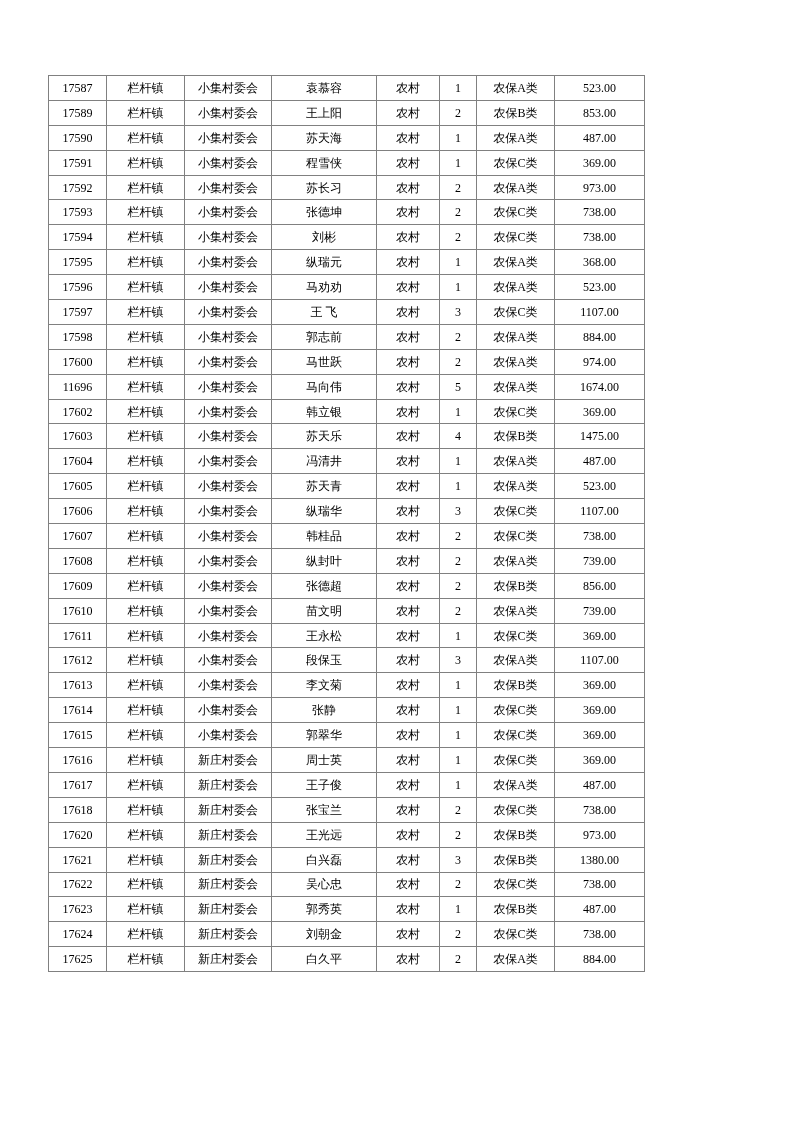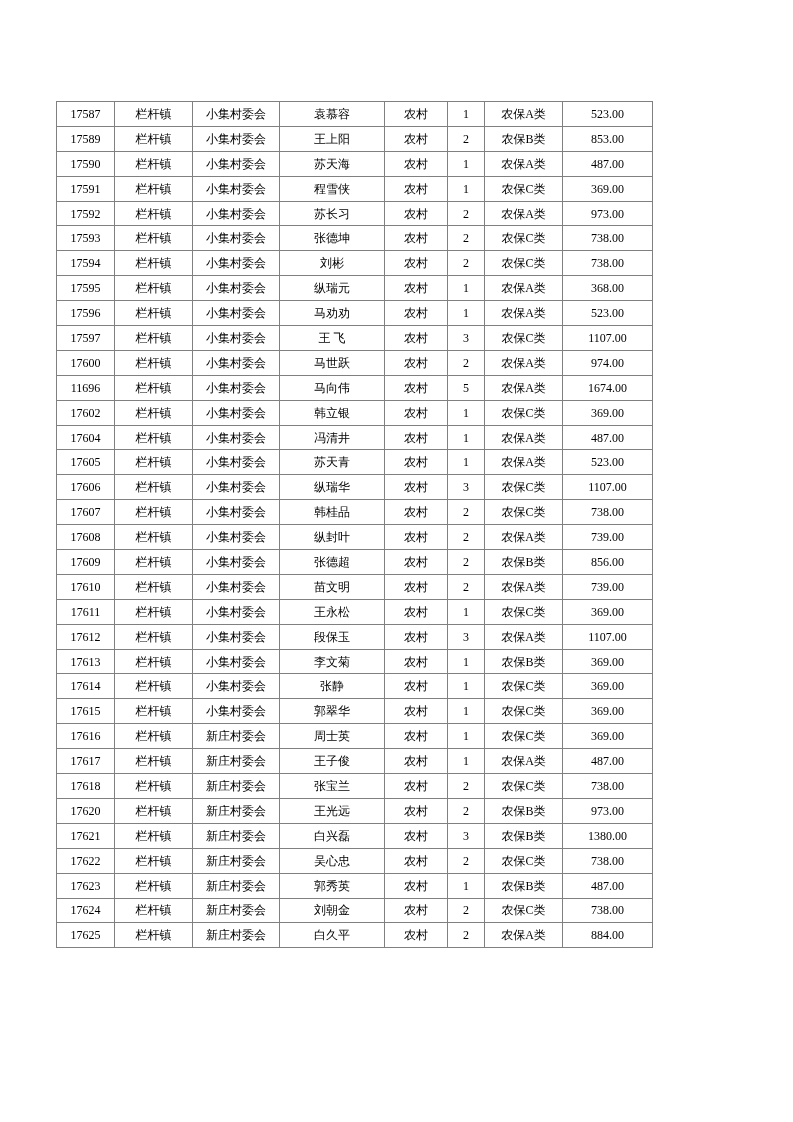"17587" table.data-table { left: 56px -> 48px; margin-top: 26px -> none }
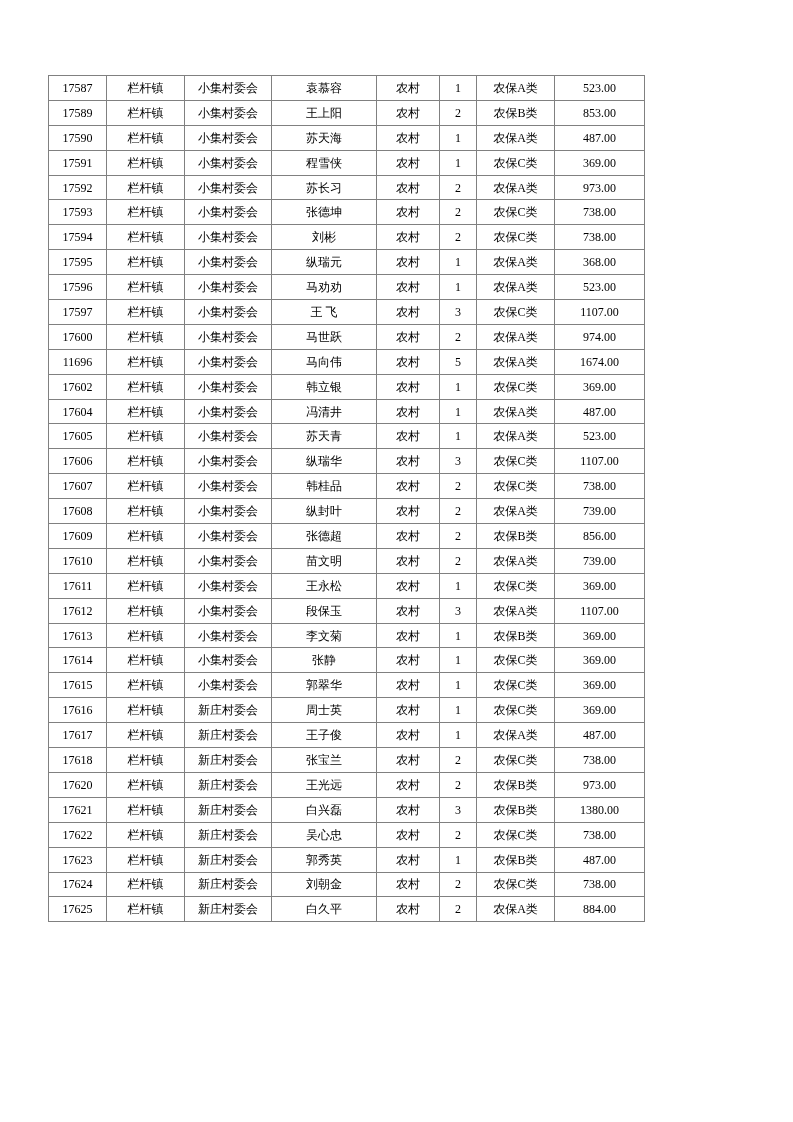"17598" tr { html: none -> <tr> <td>17598</td> <td>栏杆镇</td> <td>小集村委会</td> <td>郭志前</td> <td>农村</td> <td>2</td> <td>农保A类</td> <td>884.00</td> </tr> }
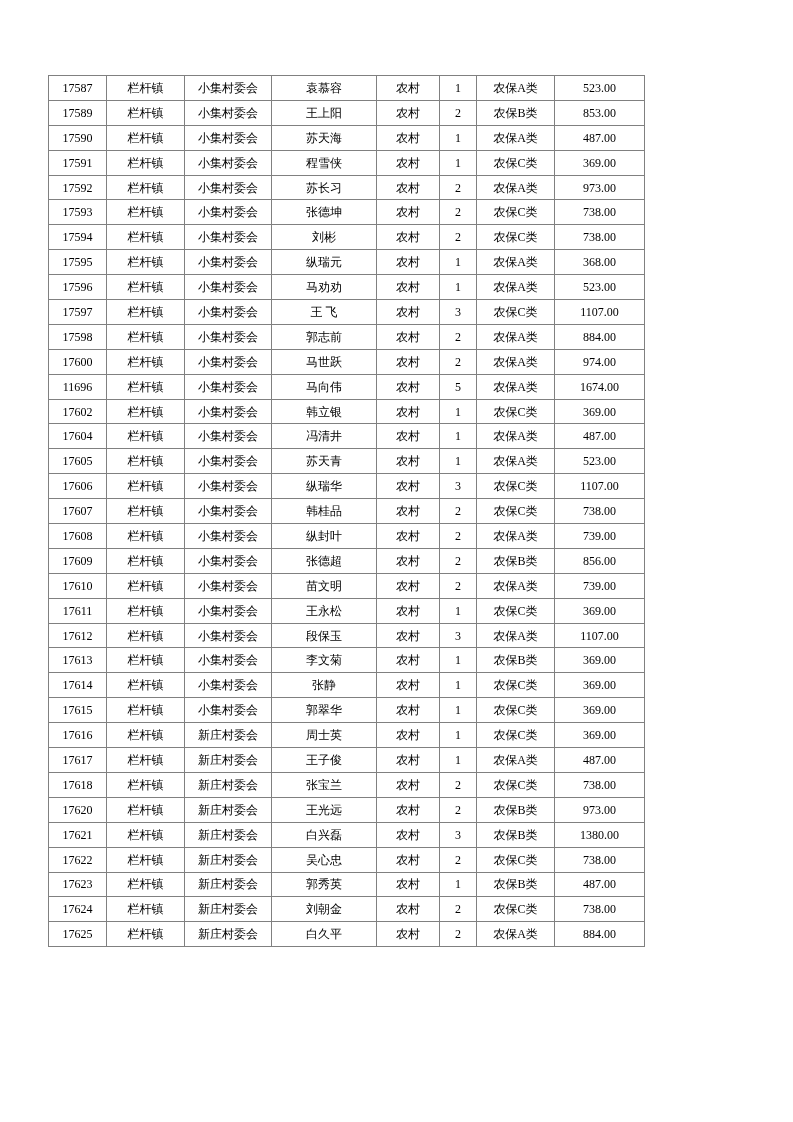"17603" tr { html: none -> <tr> <td>17603</td> <td>栏杆镇</td> <td>小集村委会</td> <td>苏天乐</td> <td>农村</td> <td>4</td> <td>农保B类</td> <td>1475.00</td> </tr> }
